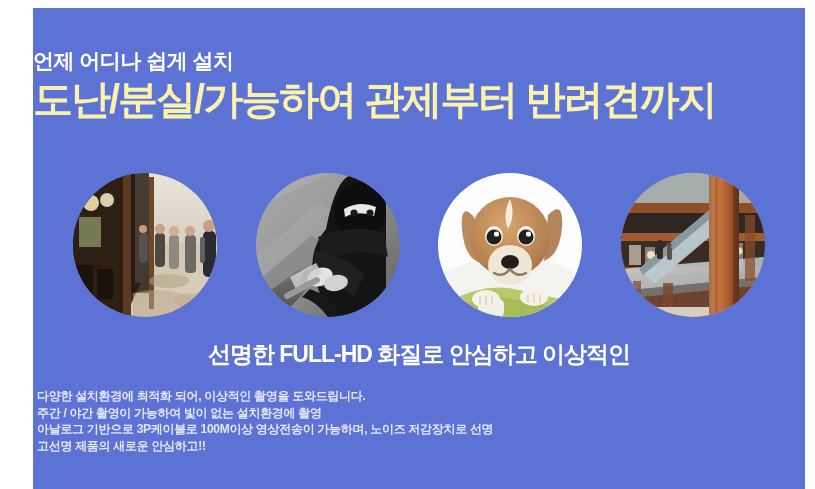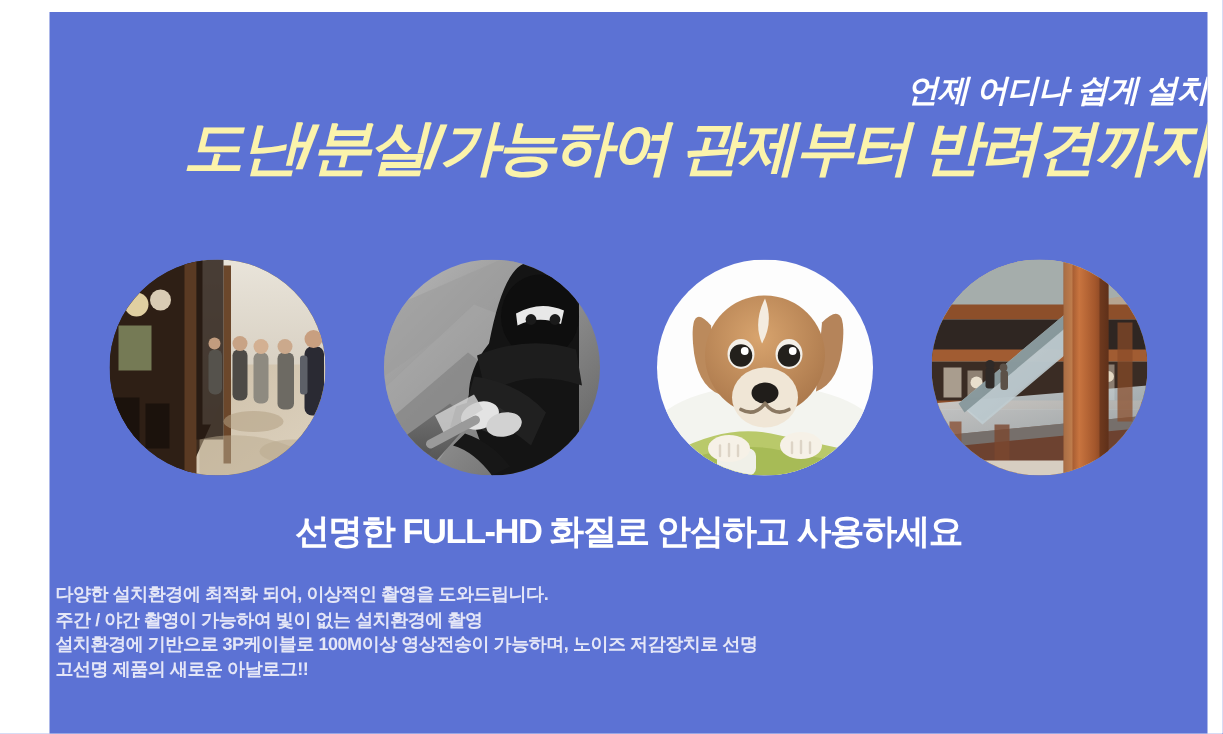"언제 어디나 쉽게 설치" .headline-block { font-style: italic -> none; text-align: right -> left }
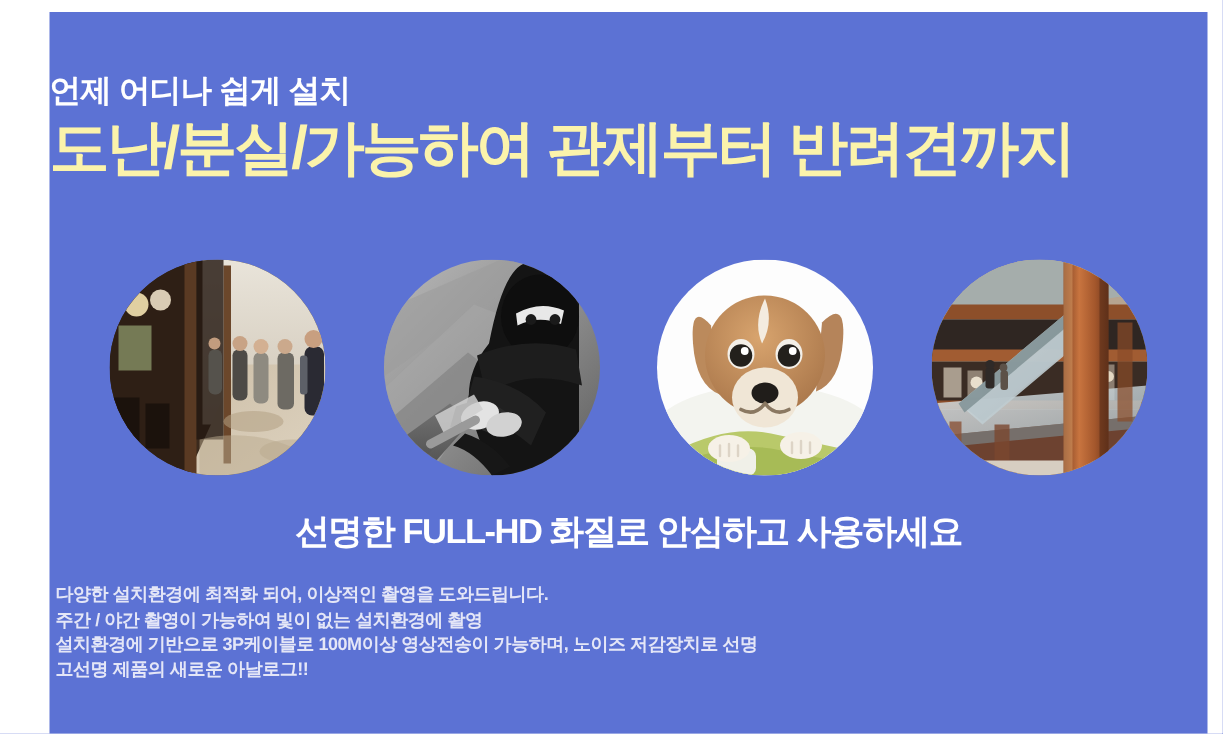"선명한 FULL-HD 화질로 안심하고 사용하세요" p.subhead { text: 사용하세요 -> 이상적인 }
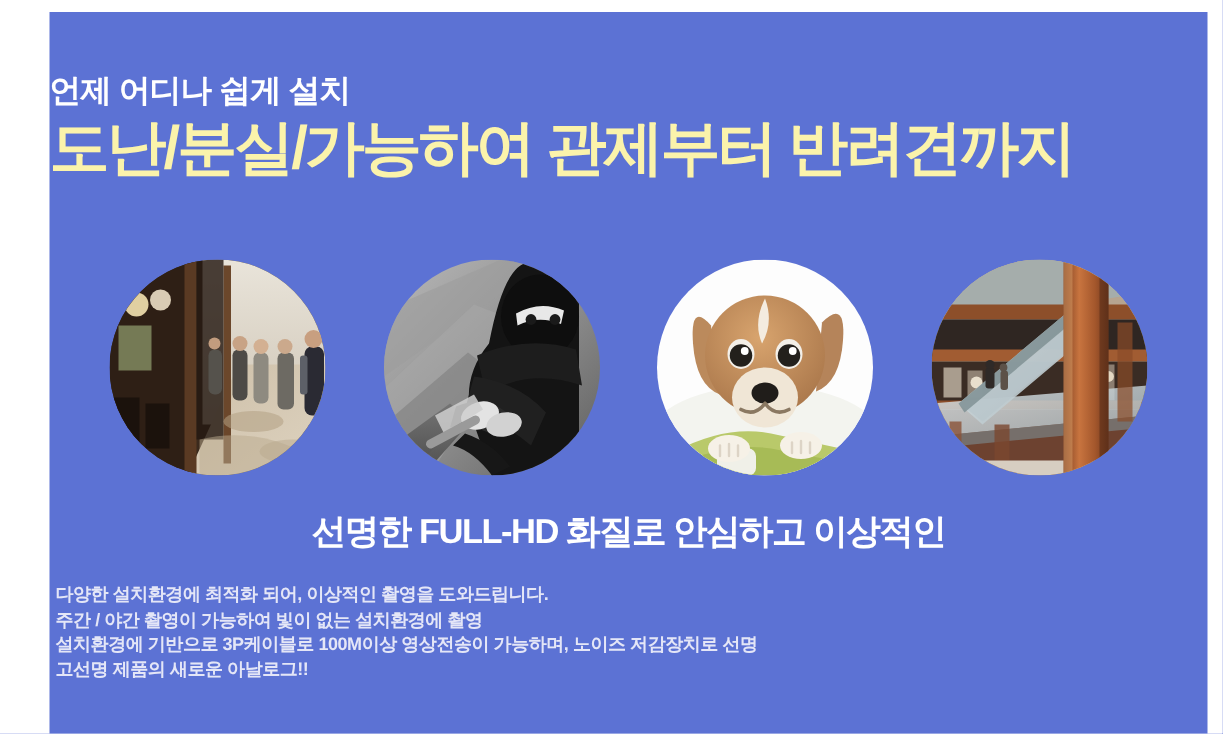"설치환경에 기반으로 3P케이블로 100M이상 영상전송이" li { text: 설치환경에 -> 아날로그 }
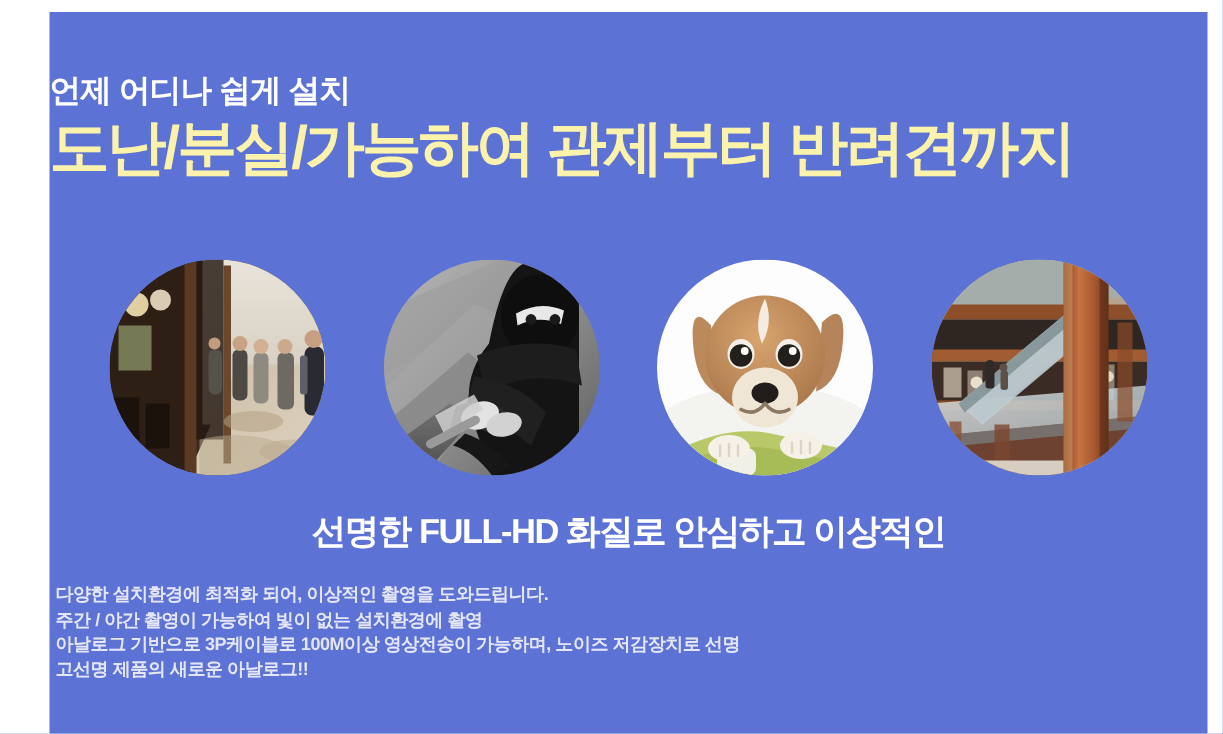"고선명 제품의 새로운 아날로그!!" li { text: 아날로그 -> 안심하고 }
